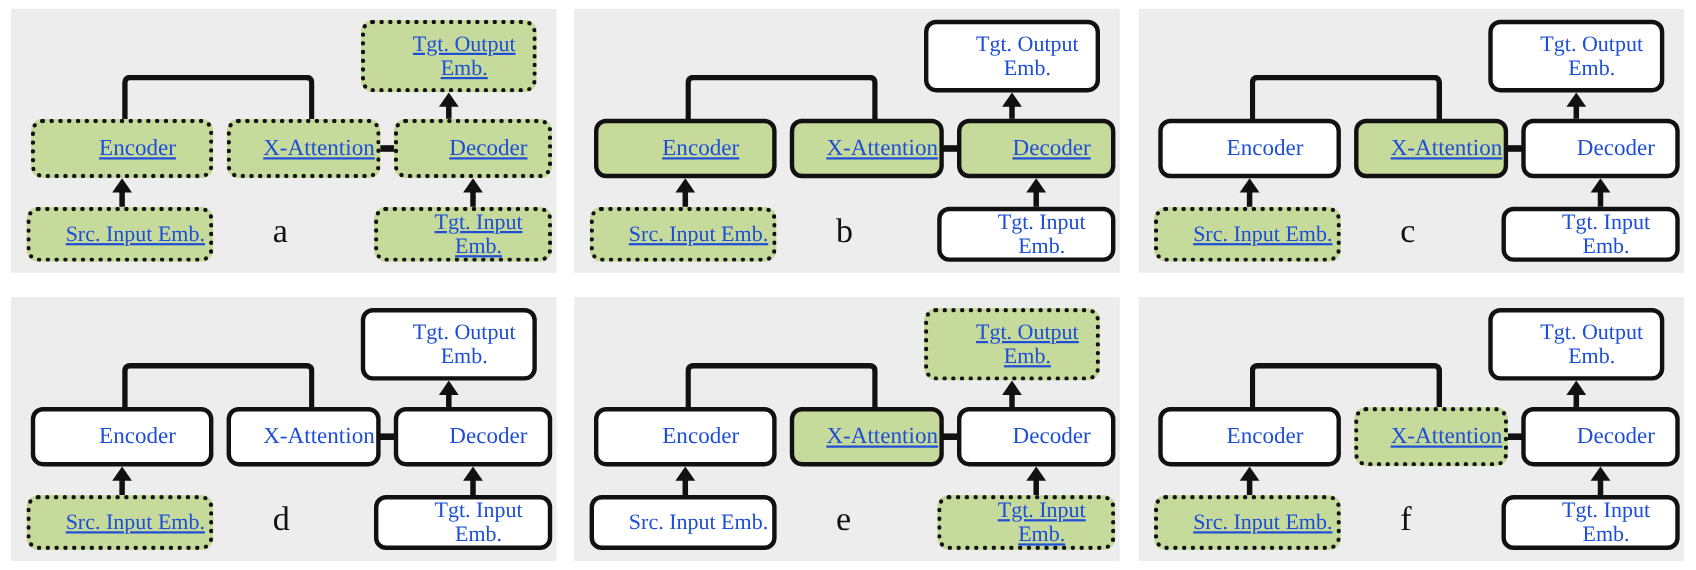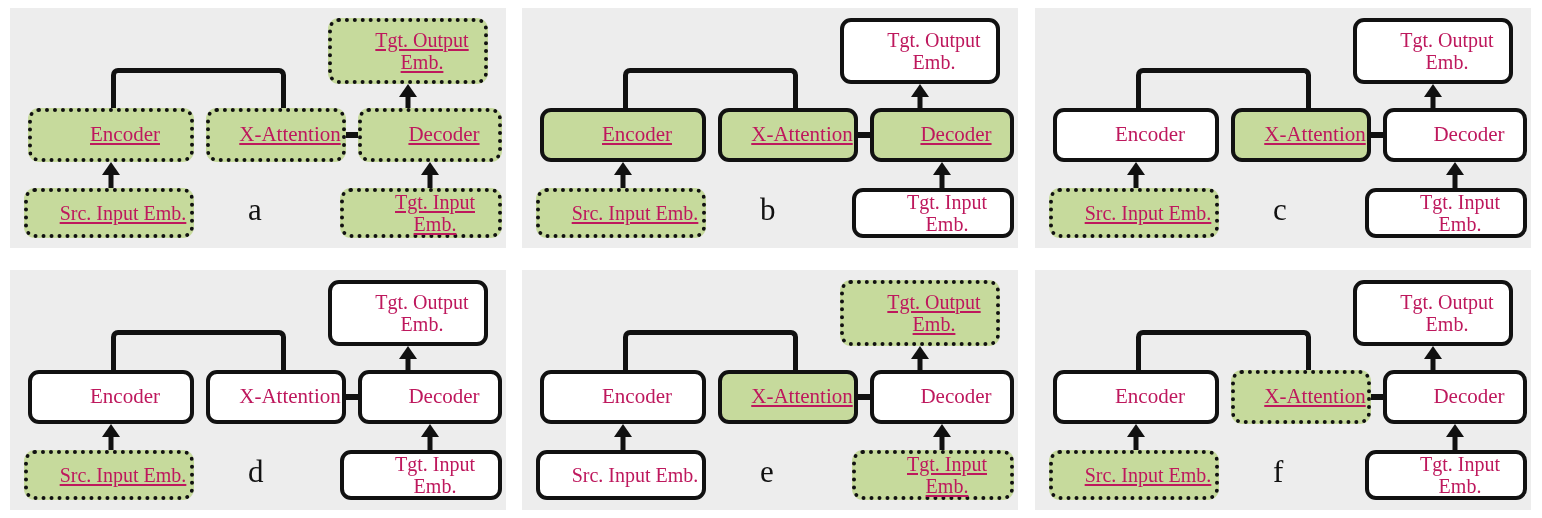"Tgt. Output" .node { color: #be185d -> #1d4ed8 }
